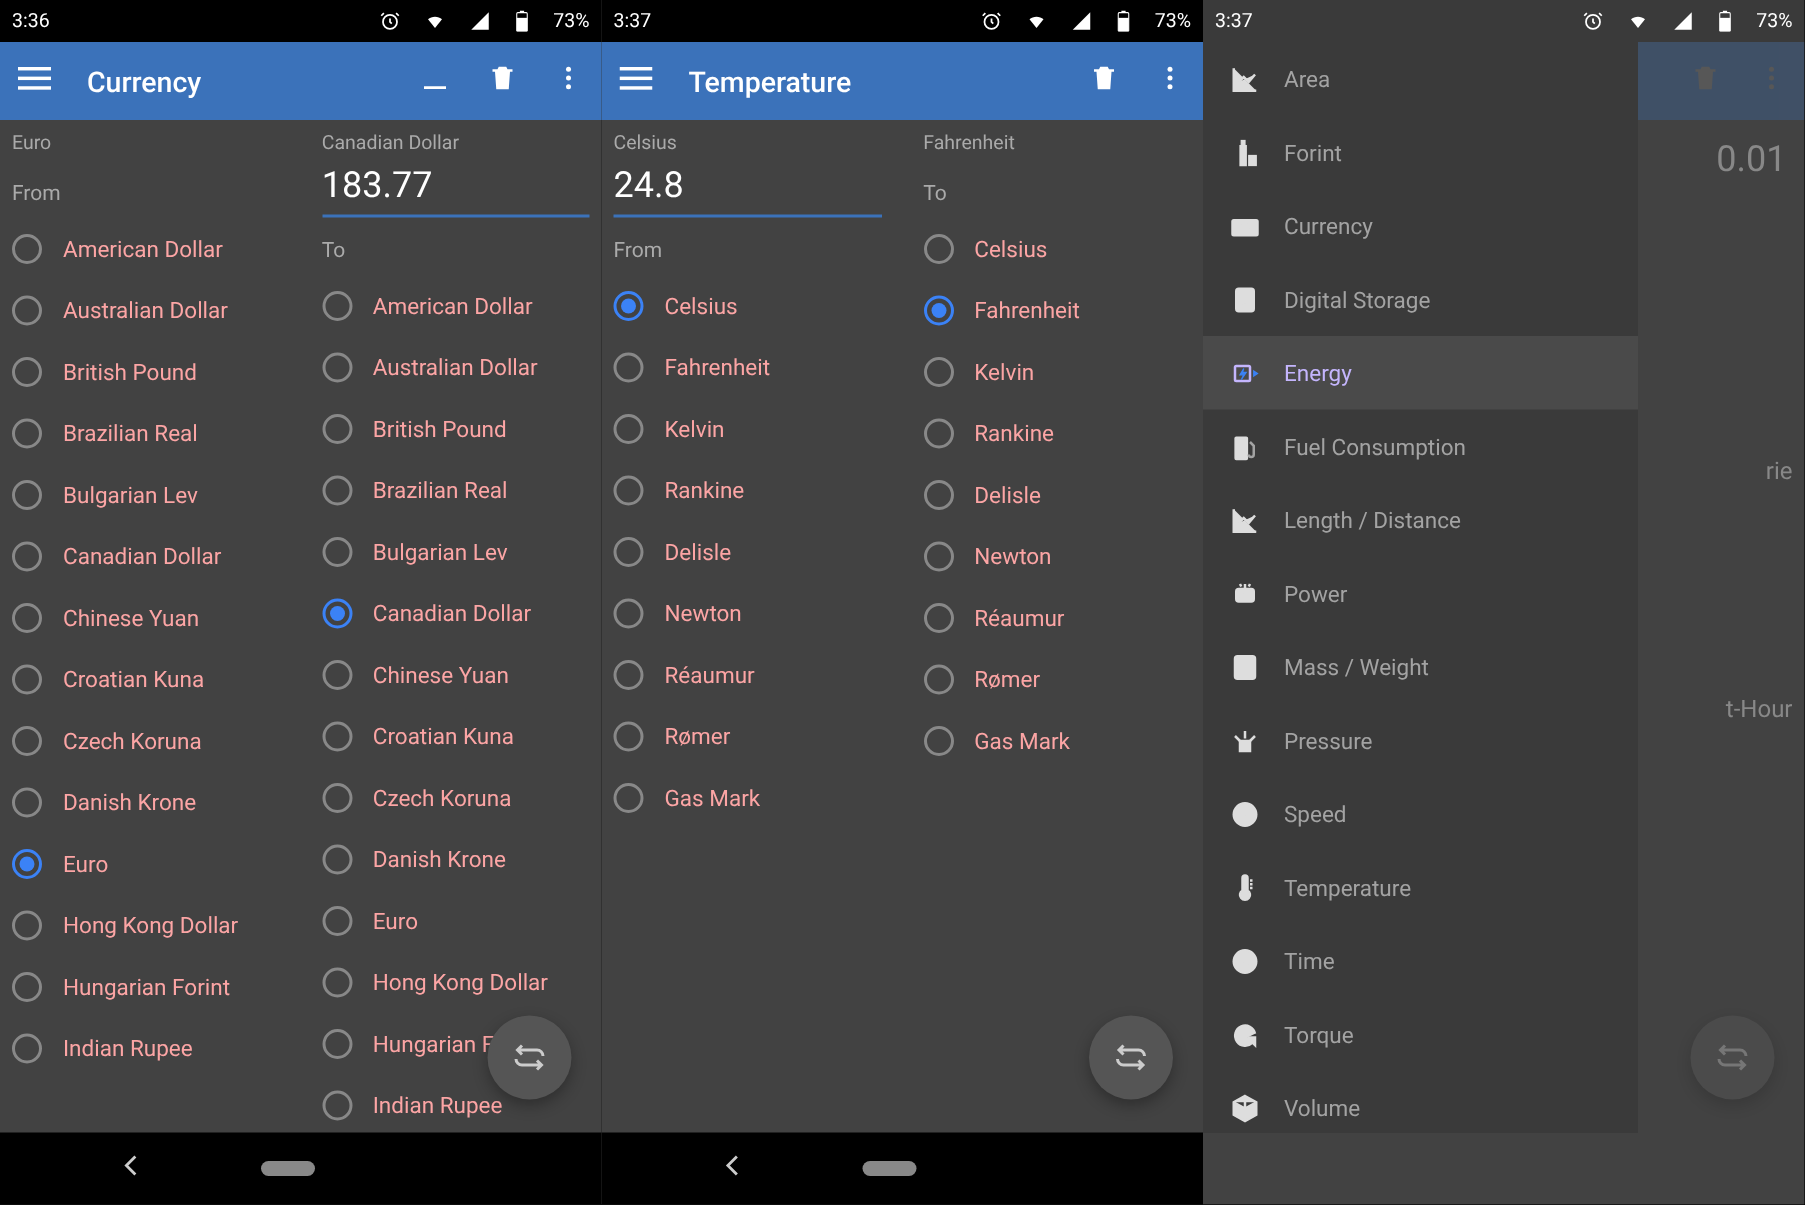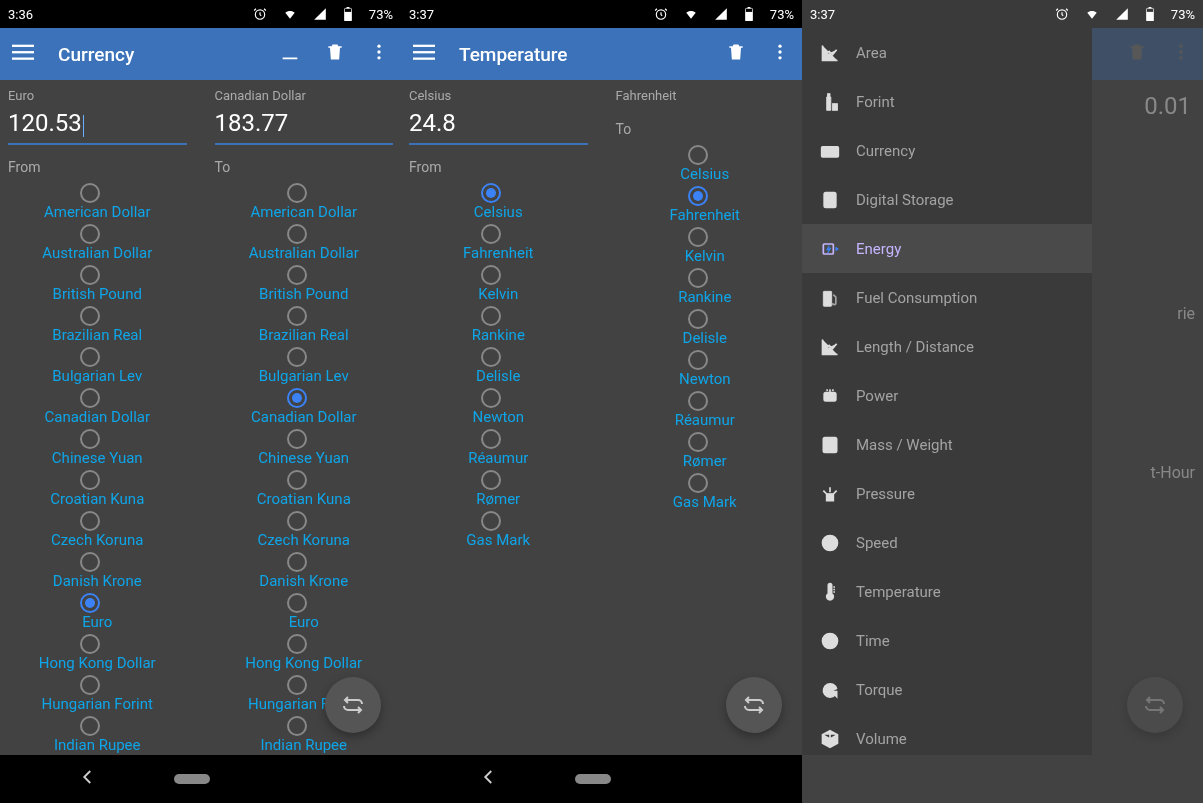"120.53" div.input-line { html: <div><span>120.53</span><span></span></div> -> none }
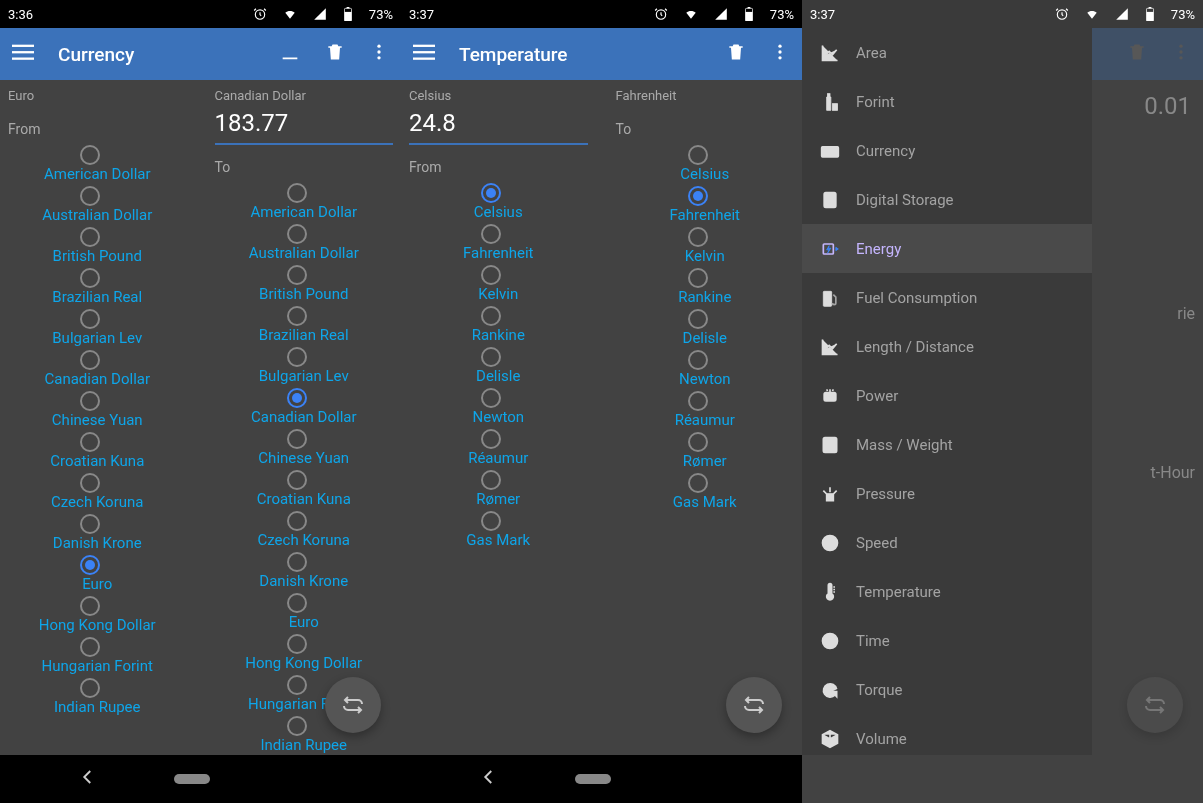"American Dollar" .radio-item { color: #0ea5e9 -> #fca5a5; flex-direction: column -> none }
